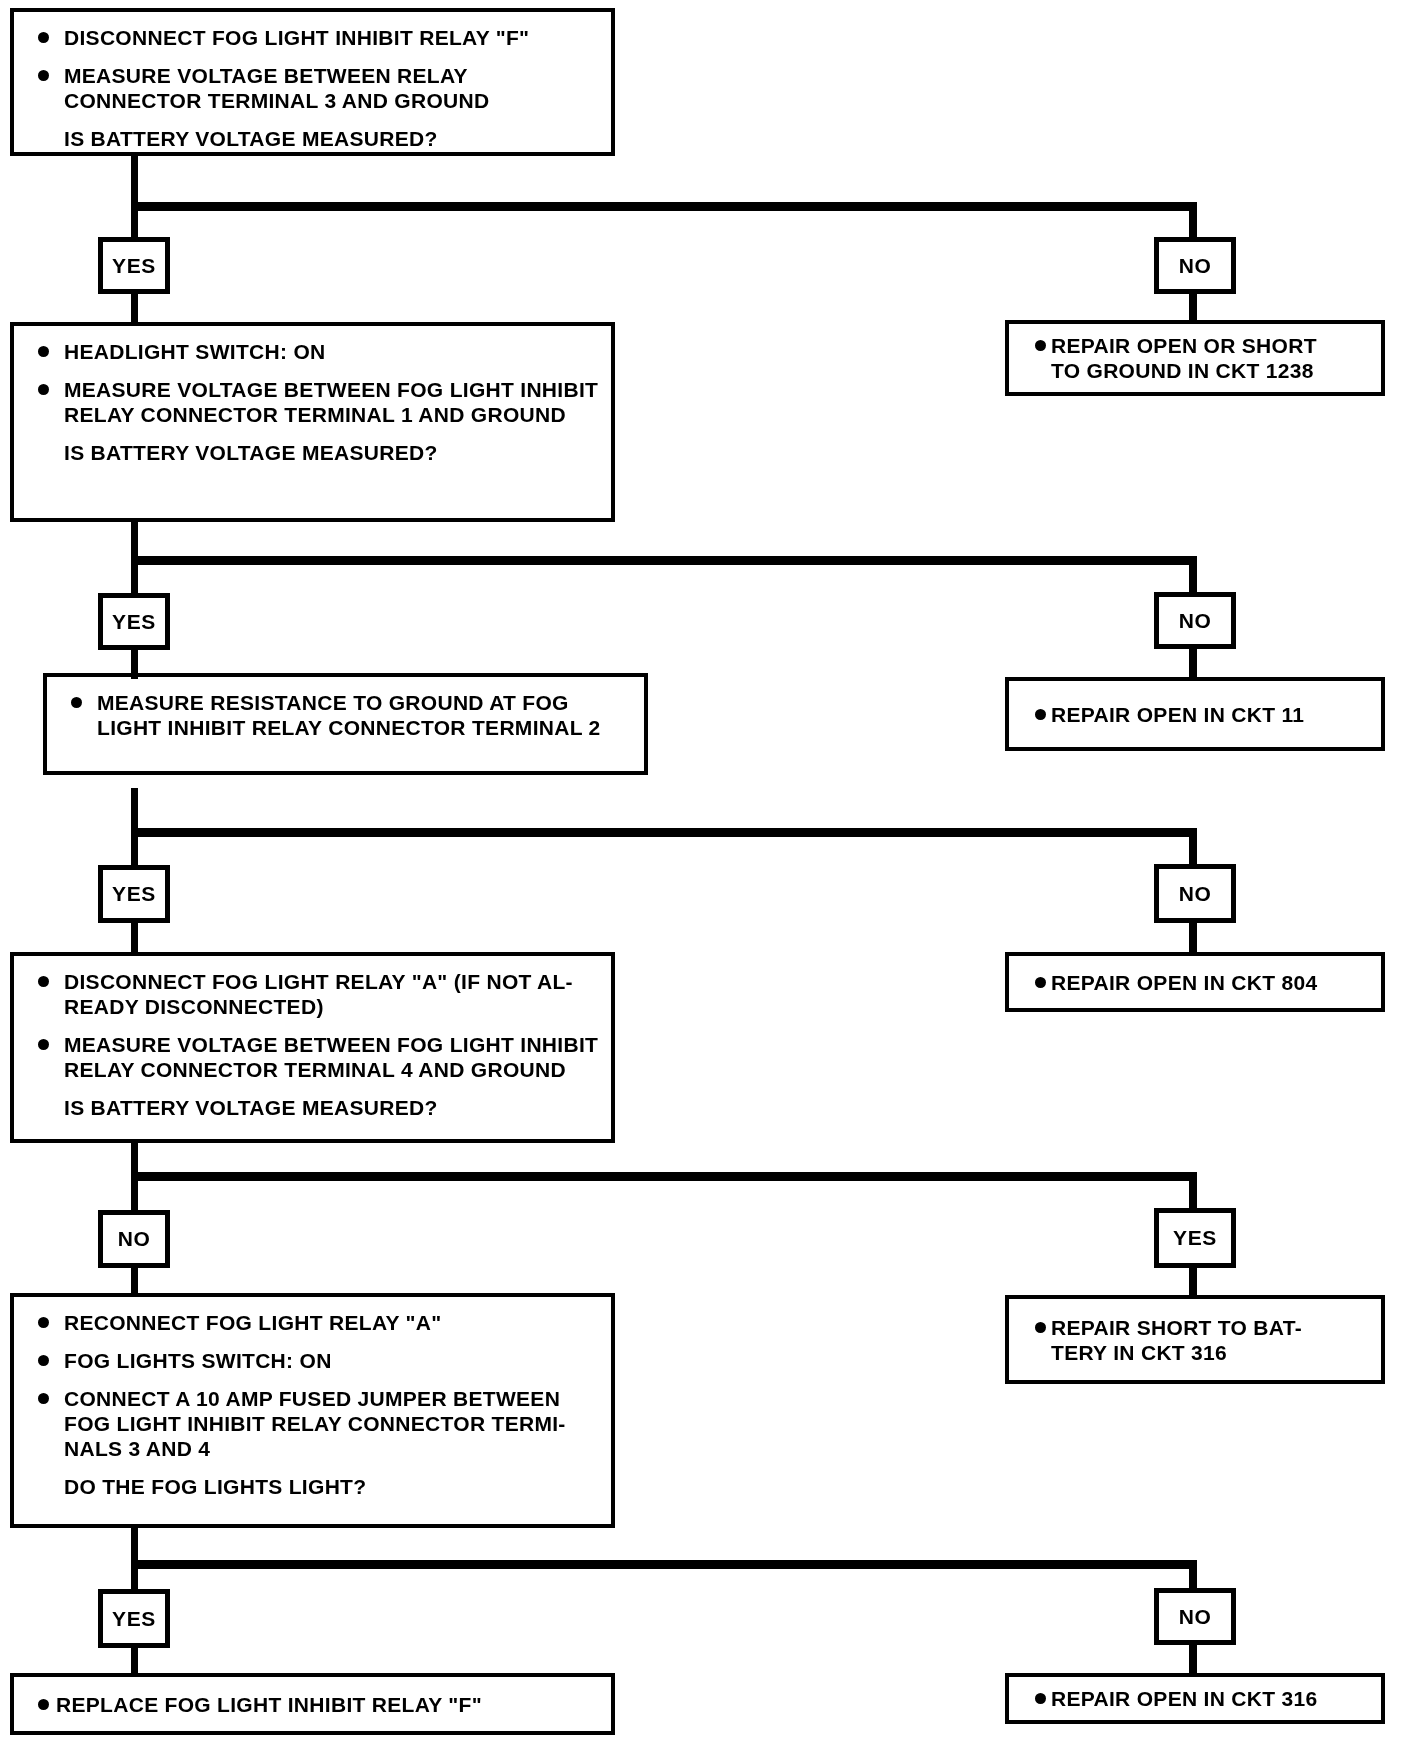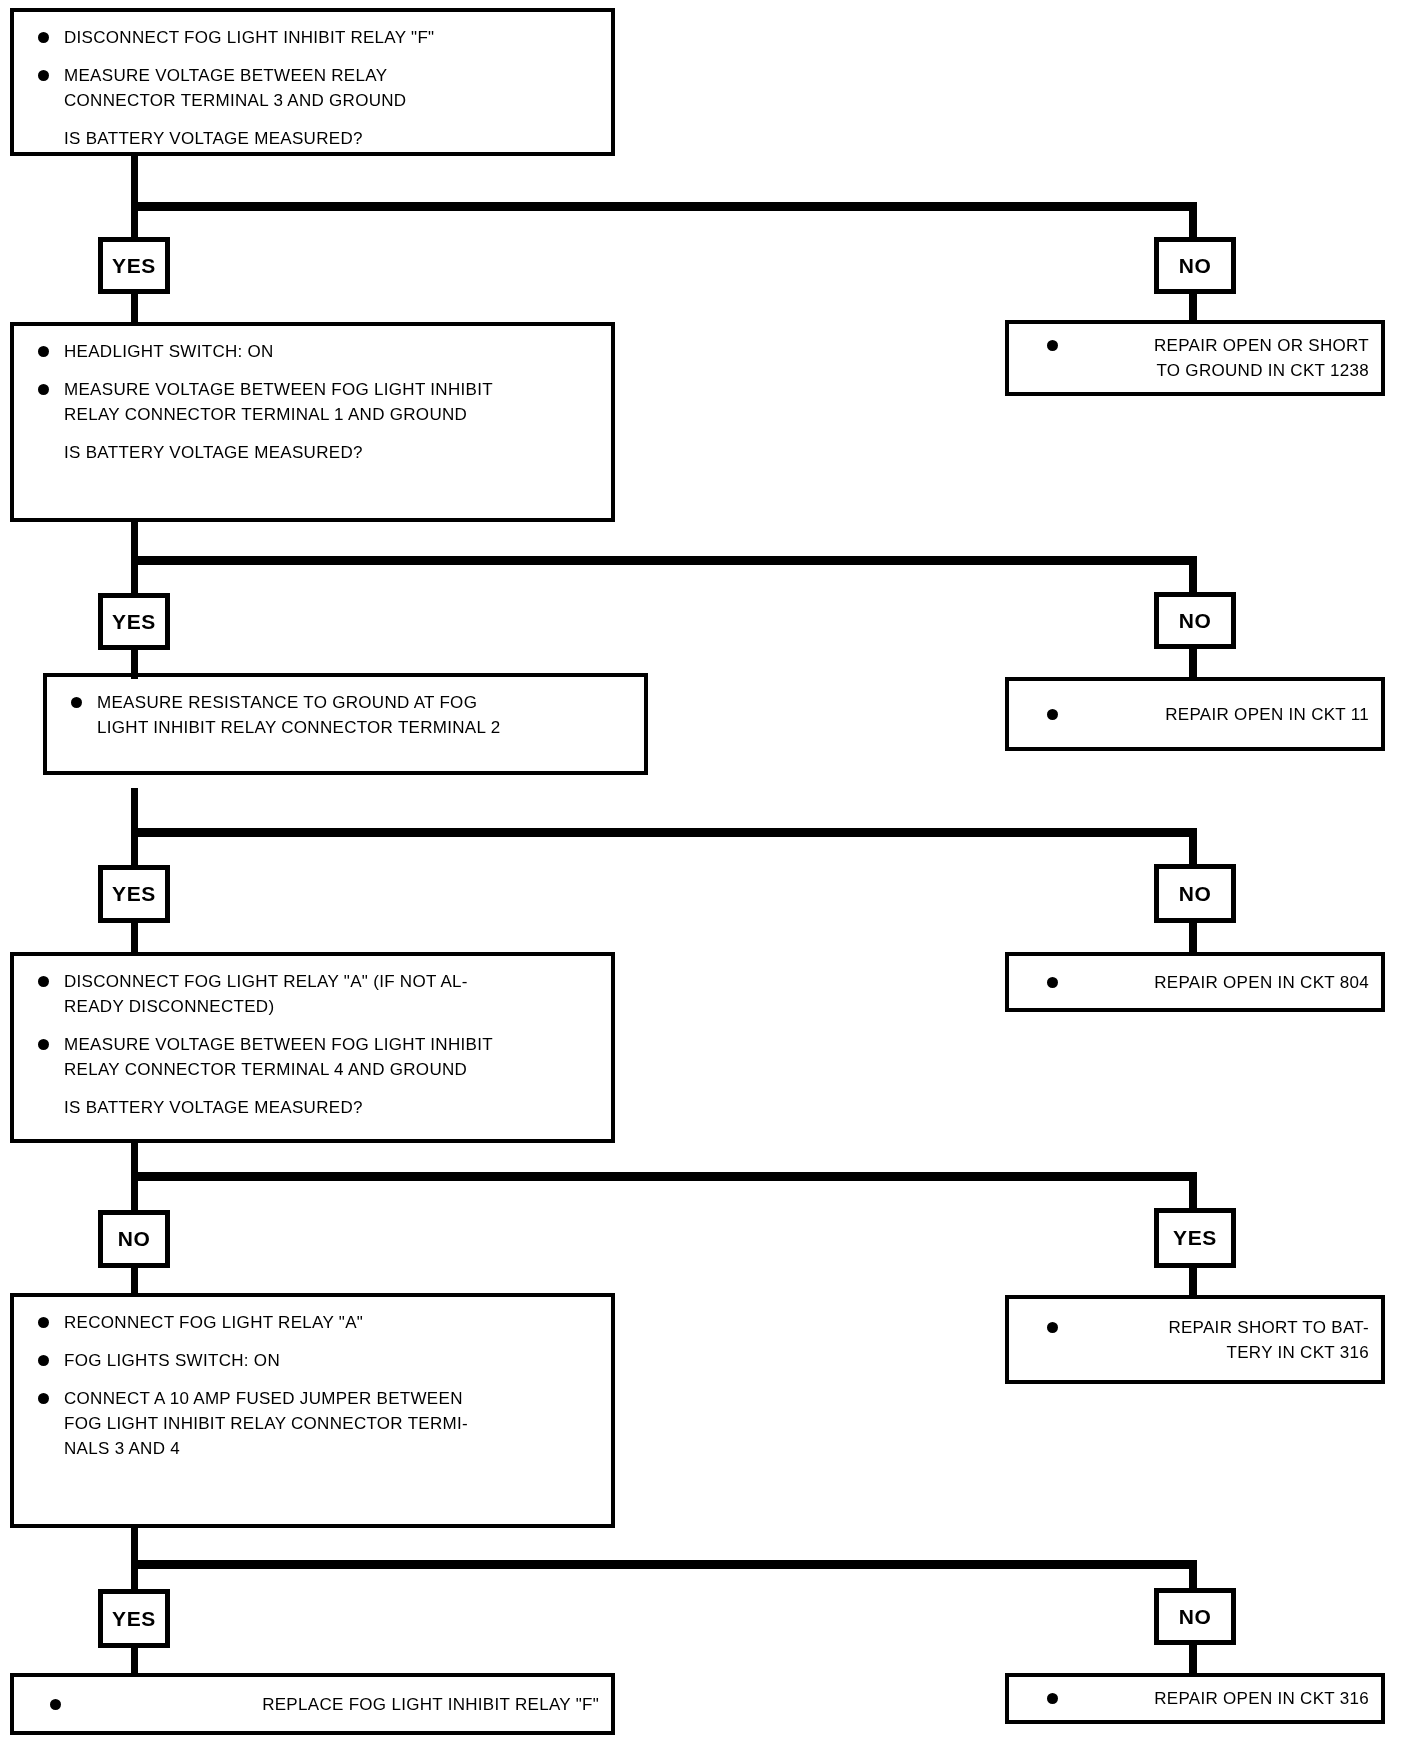"DISCONNECT FOG LIGHT INHIBIT RELAY" .txt { font-size: 17px -> 21px; font-weight: 400 -> 700 }
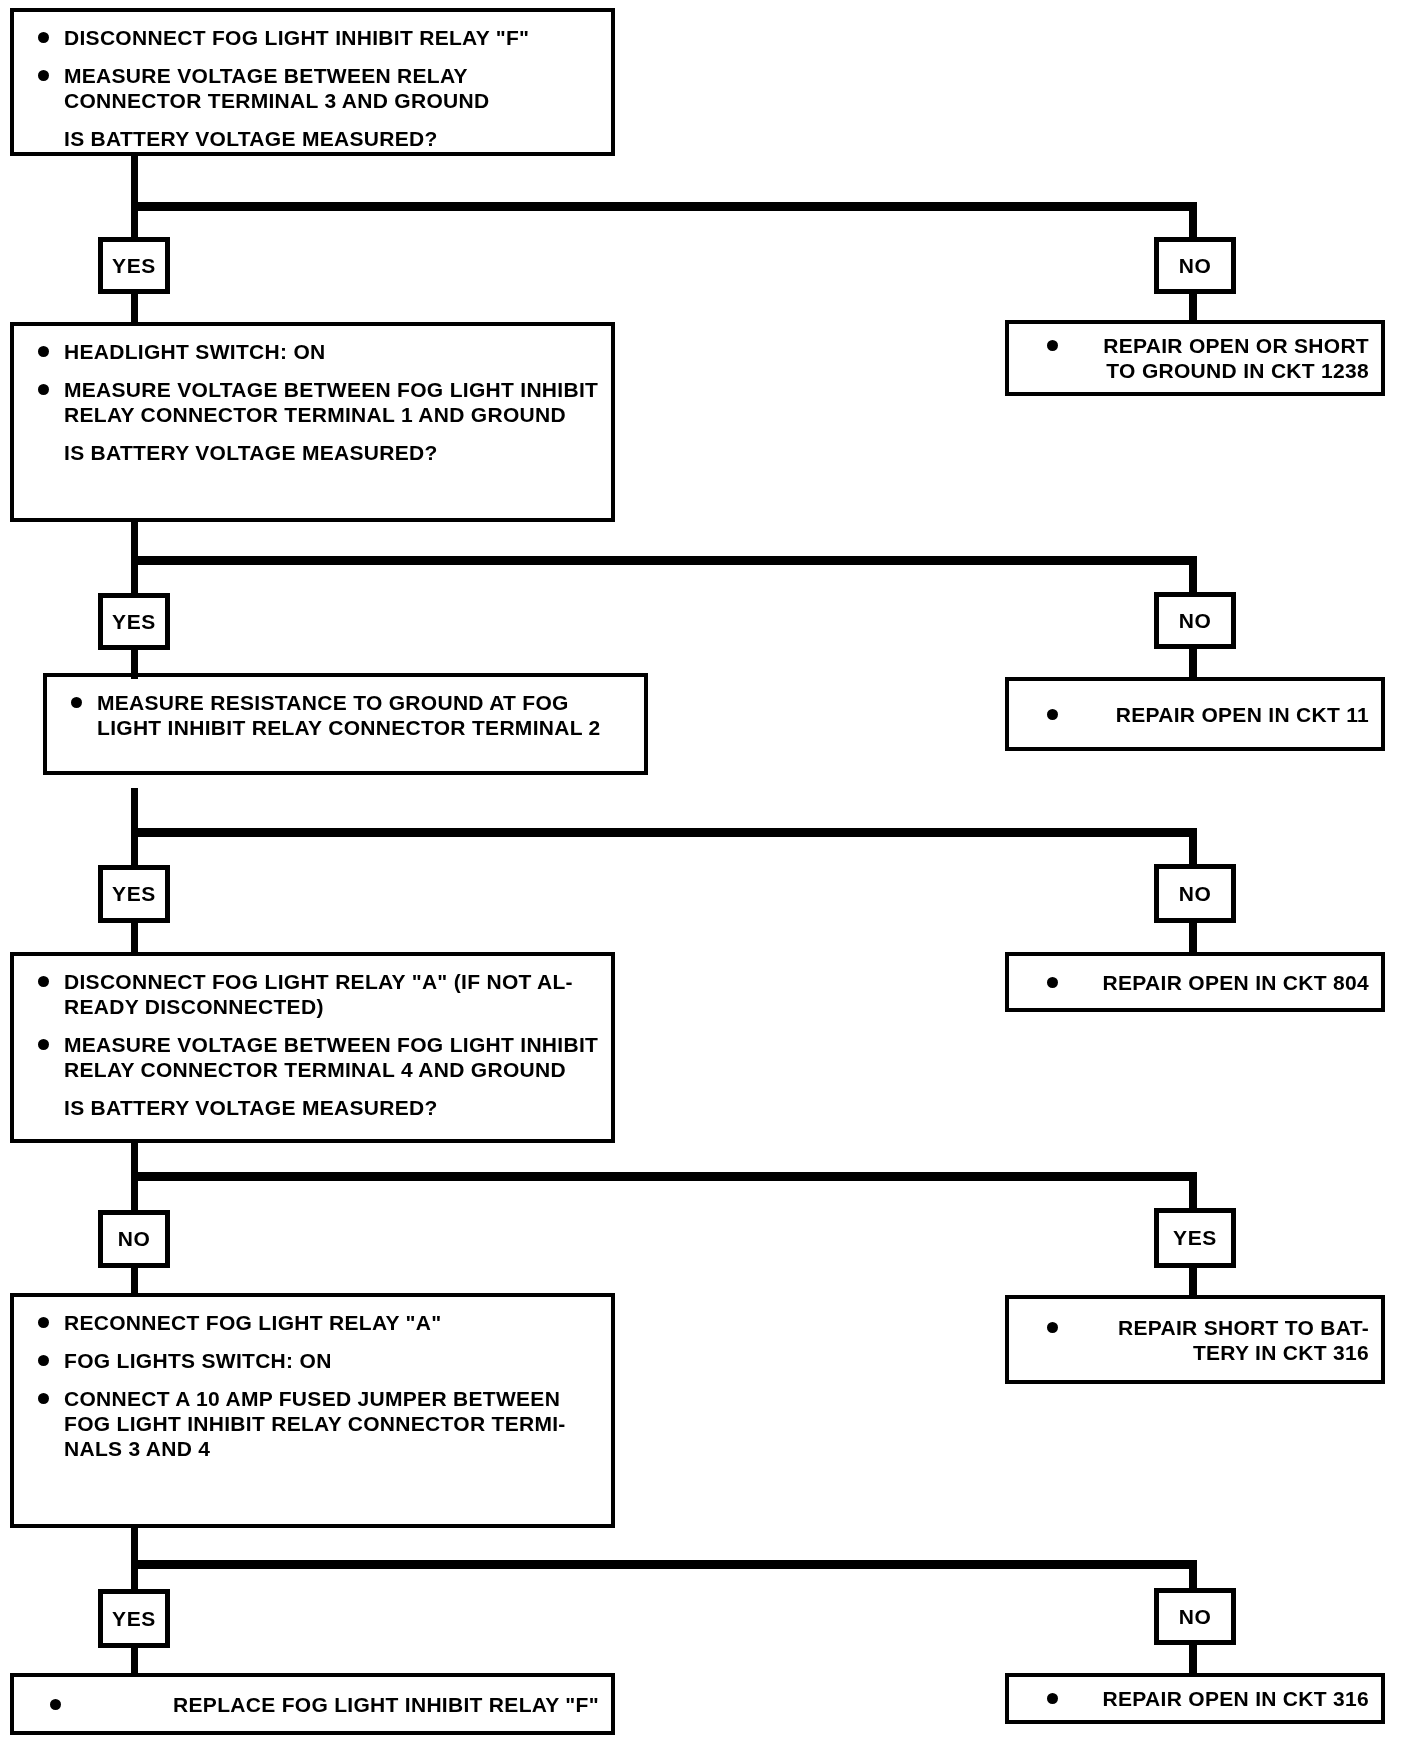"REPAIR OPEN OR SHORT" .resbox .item { margin: 12px -> 0; padding-left: 54px -> 42px; text-align: right -> none }
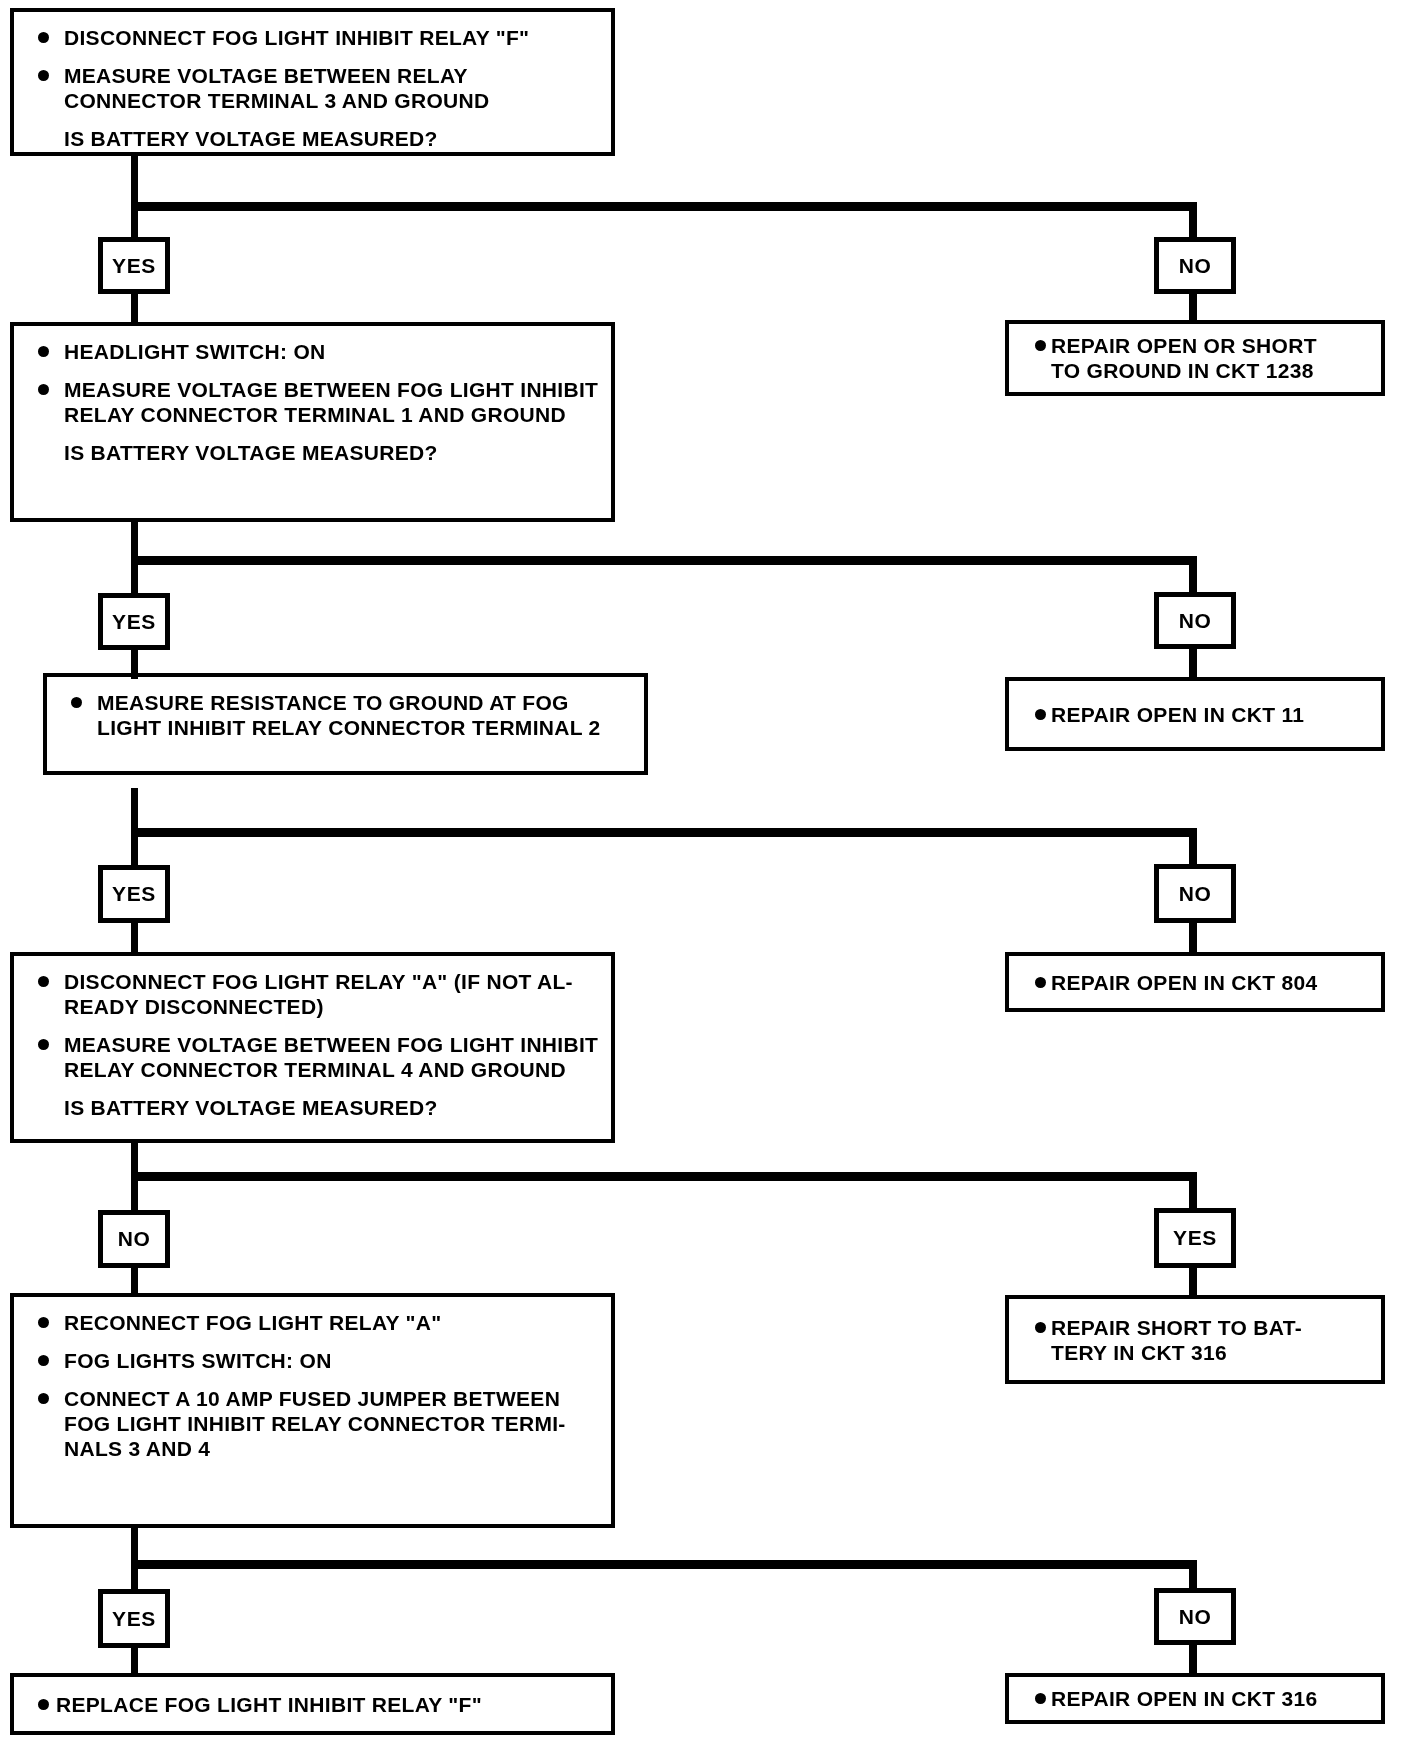"DO THE FOG LIGHTS LIGHT?" div.item { html: none -> <div> <span>DO THE FOG LIGHTS LIGHT?</span> </div> }
